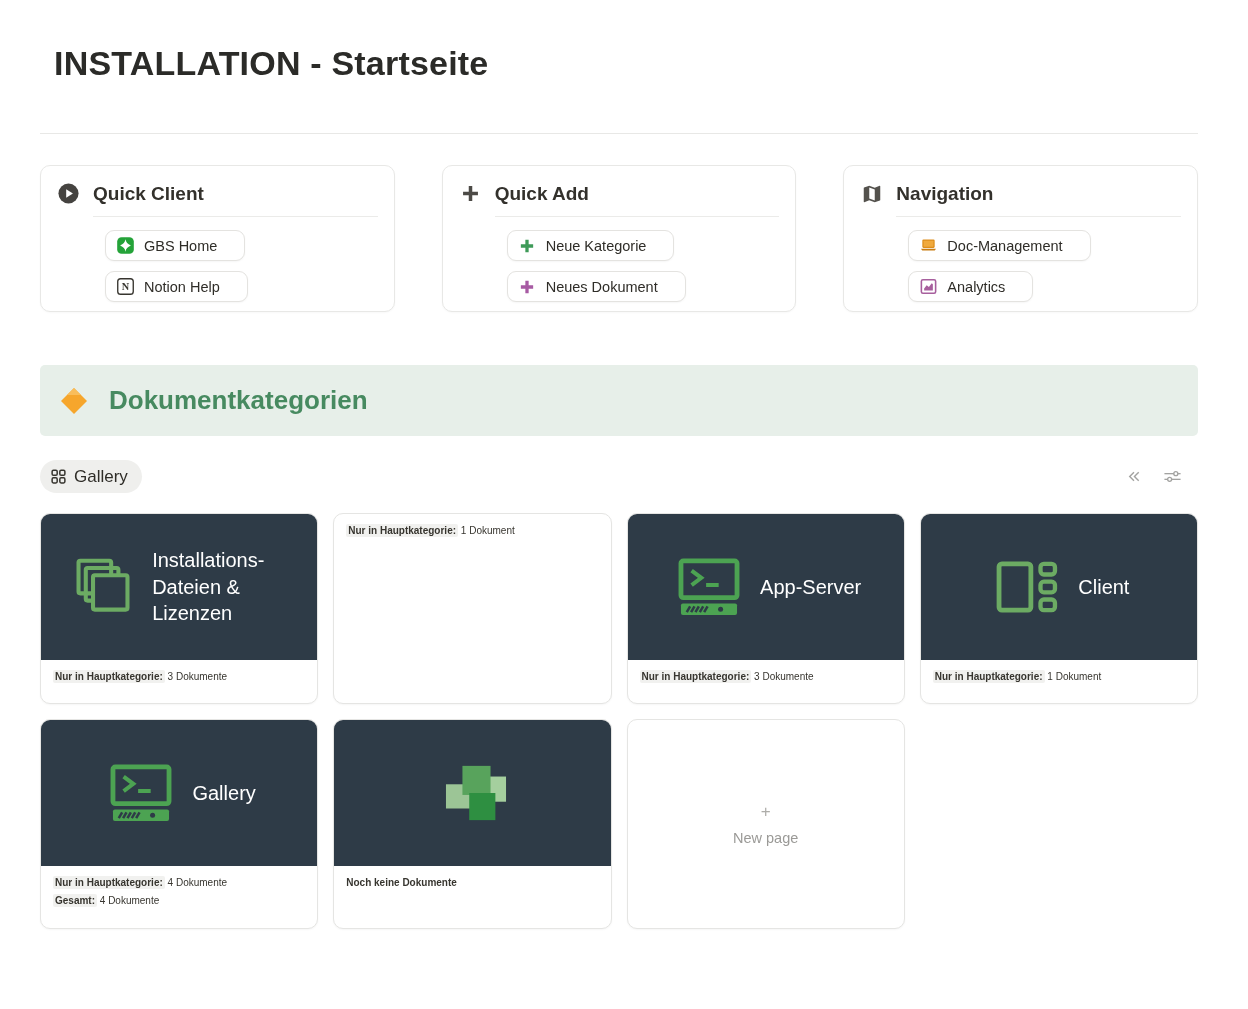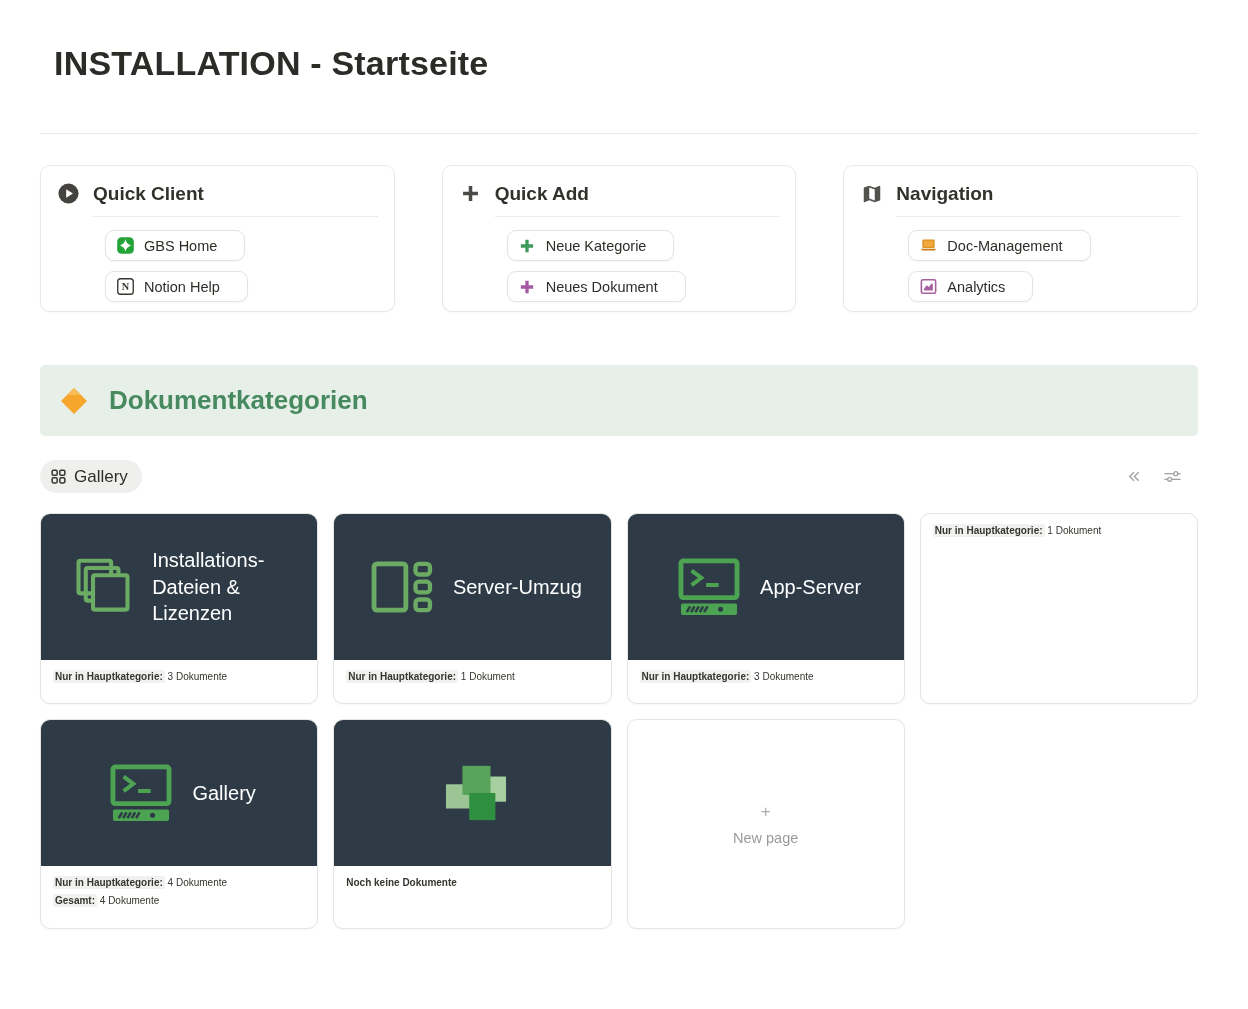"Server-Umzug" div.gcover { html: <div> <span> <svg> <rect></rect> <rect></rect> <rect></rect> <rect></rect> </svg> </span> <span>Server-Umzug</span> </div> -> none }
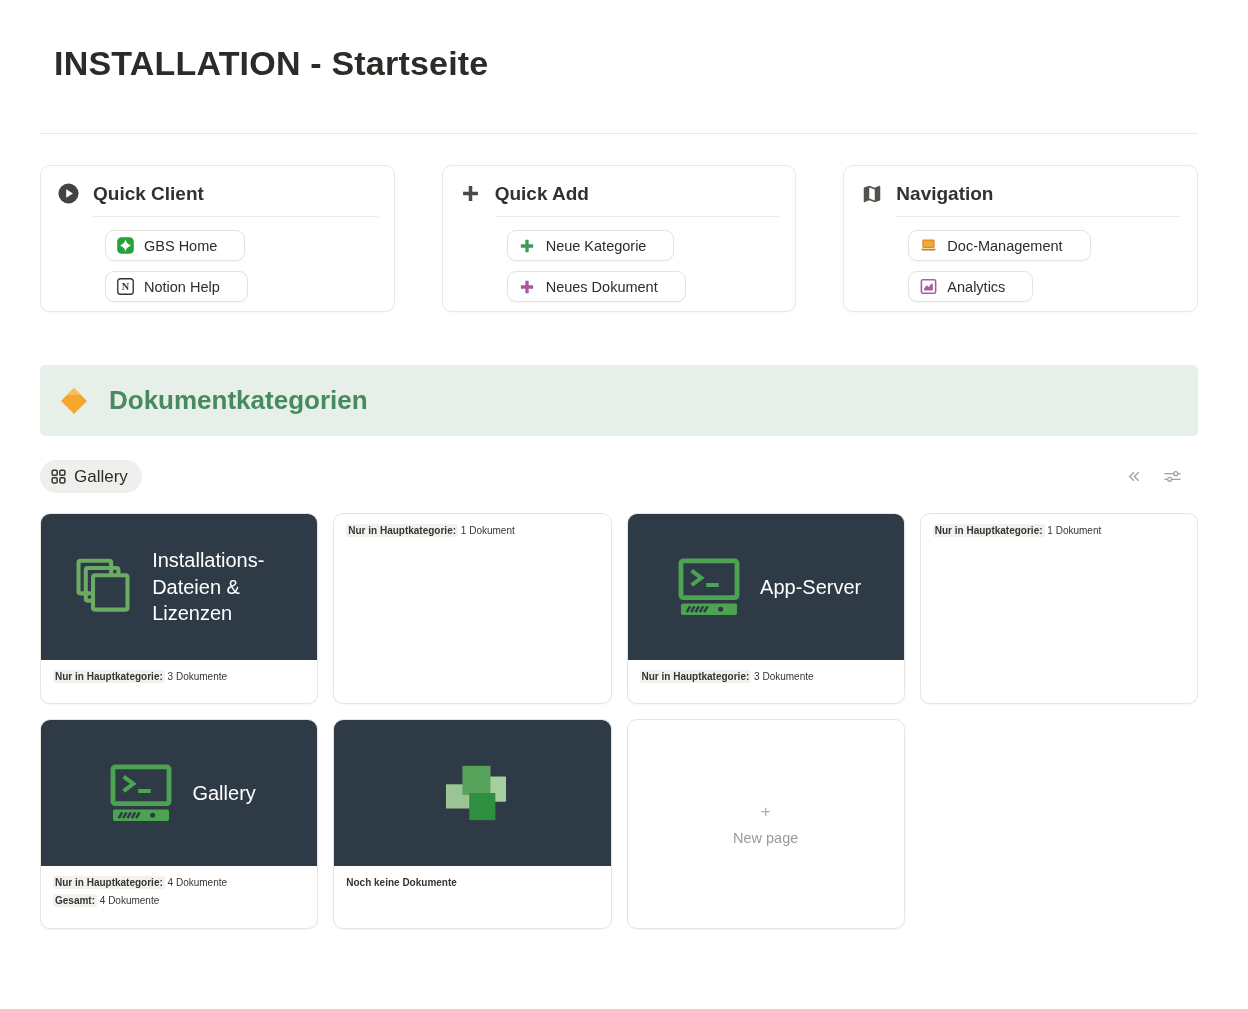"Client" div.gcover { html: none -> <div> <span> <svg> <rect></rect> <rect></rect> <rect></rect> <rect></rect> </svg> </span> <span>Client</span> </div> }
